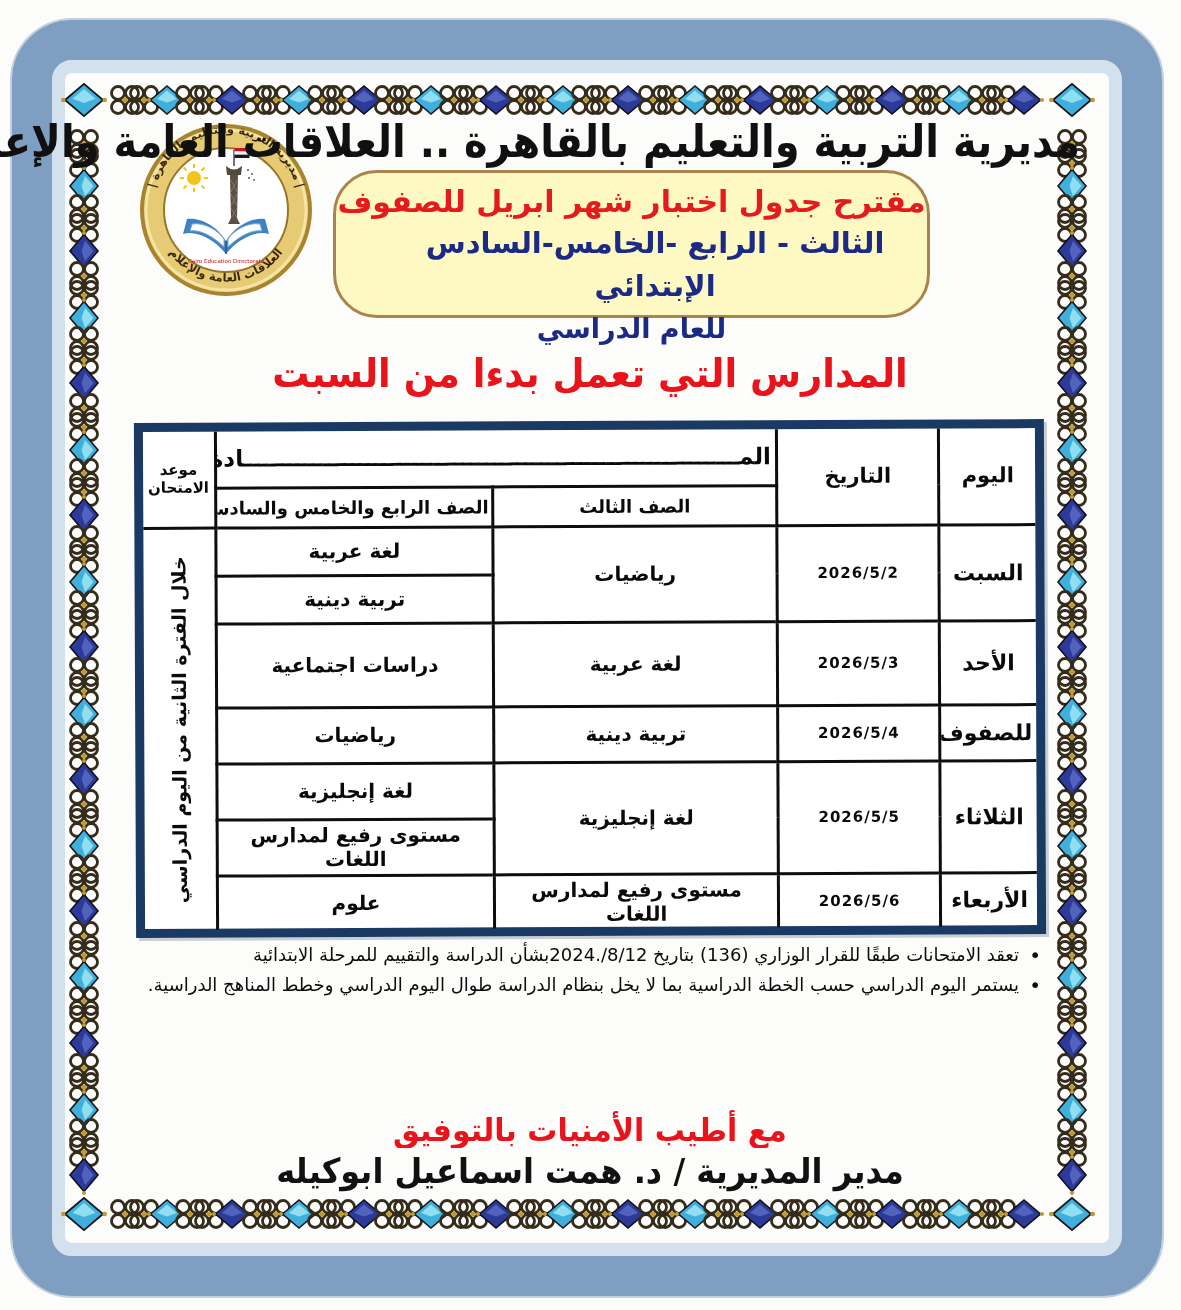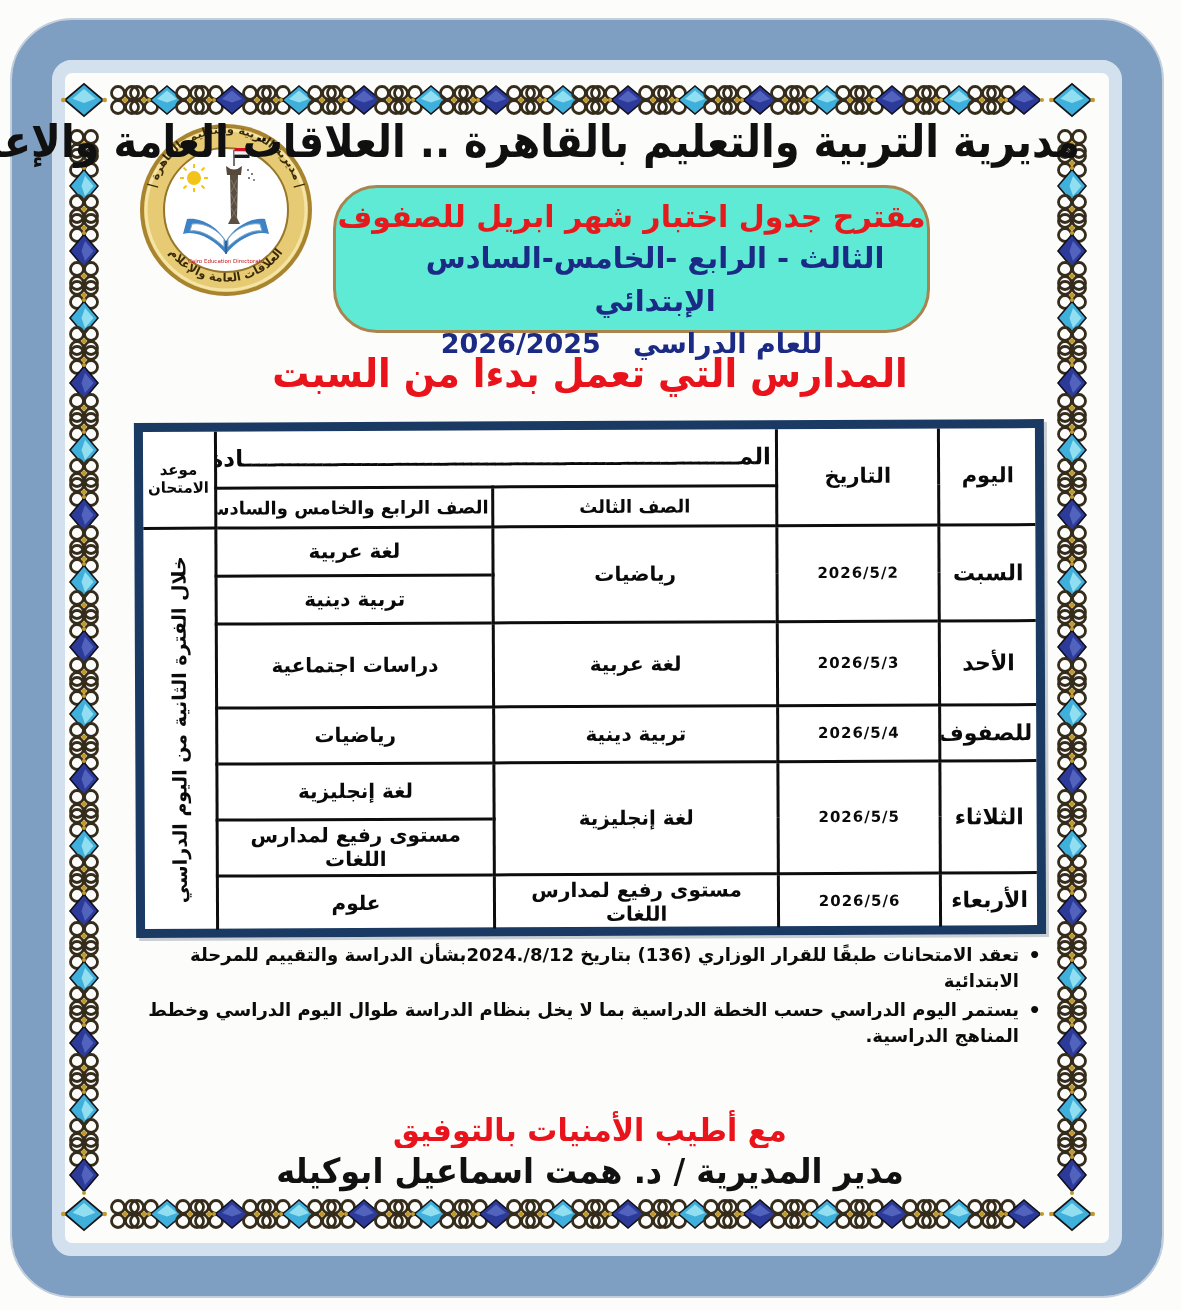"مقترح جدول اختبار شهر ابريل" .banner { background: #5eead4 -> #fef9c3; top: 185px -> 170px }
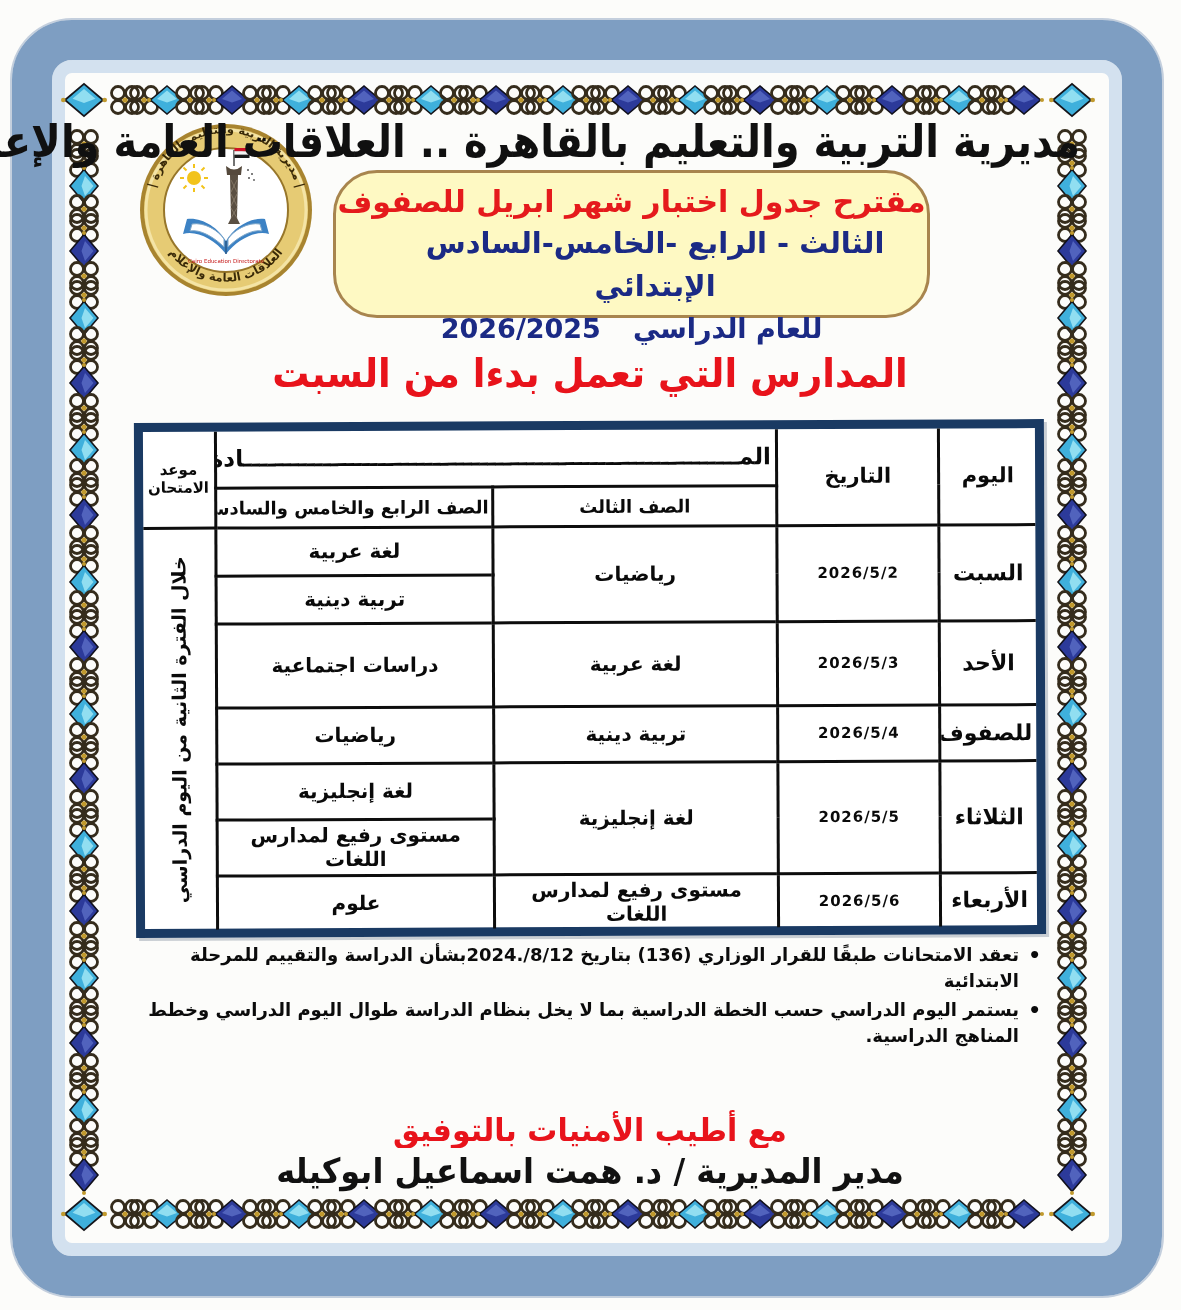"2026/2025" span { html: <span>2026/2025</span> -> none }
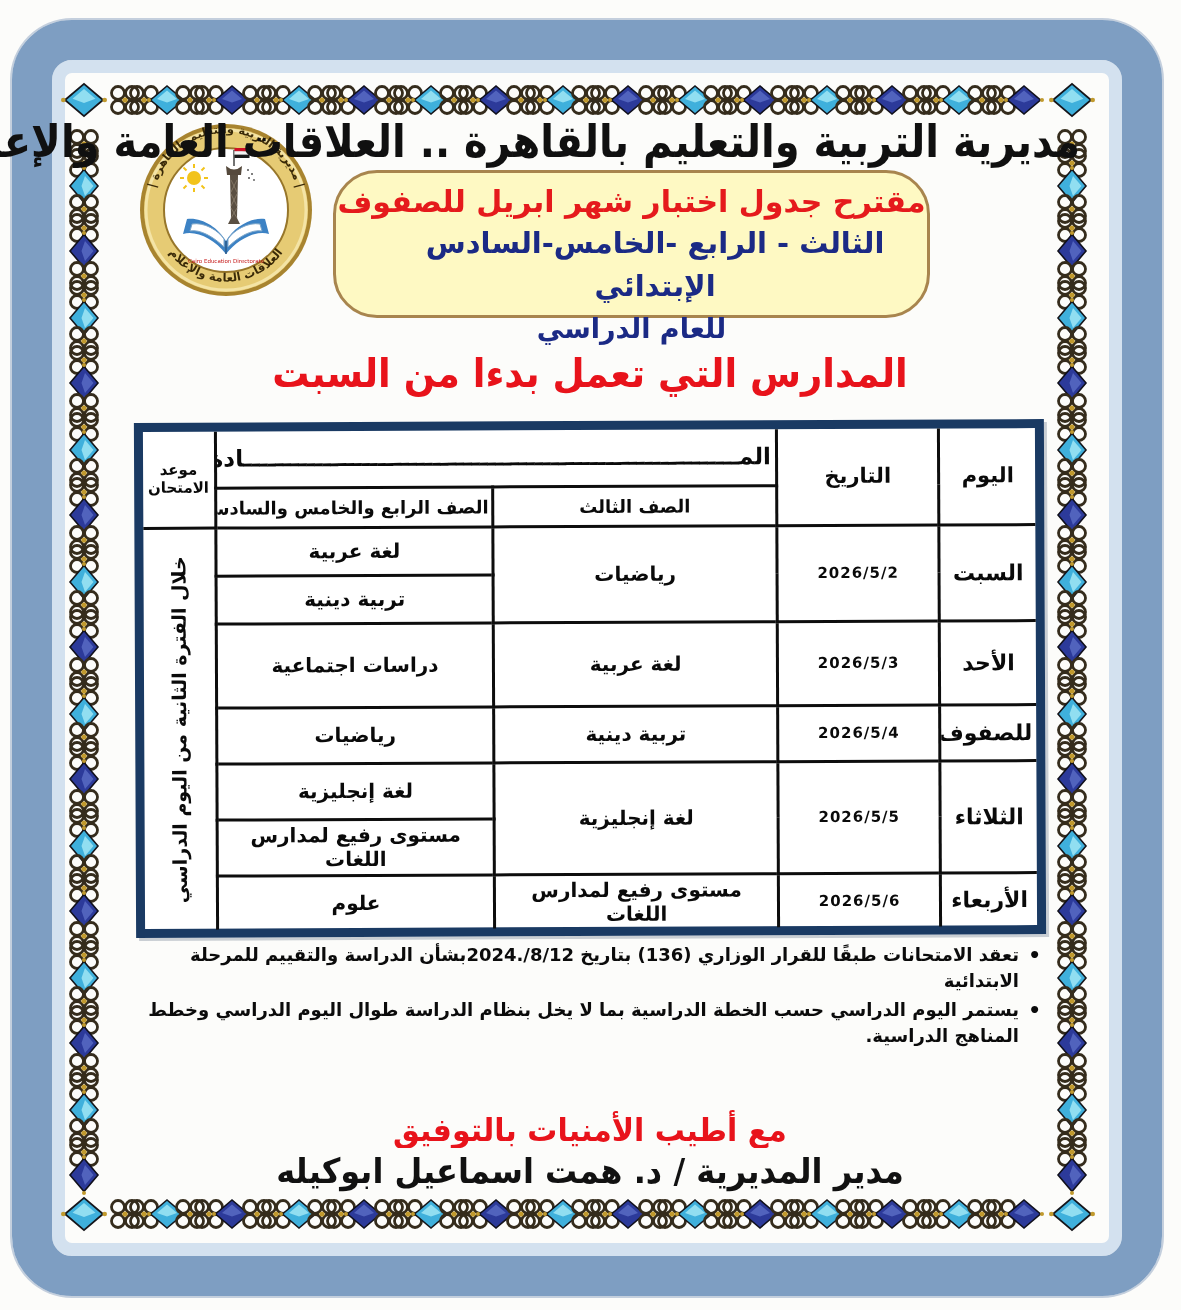"تعقد الامتحانات طبقًا للقرار الوزاري" .notes { font-weight: bold -> normal }
